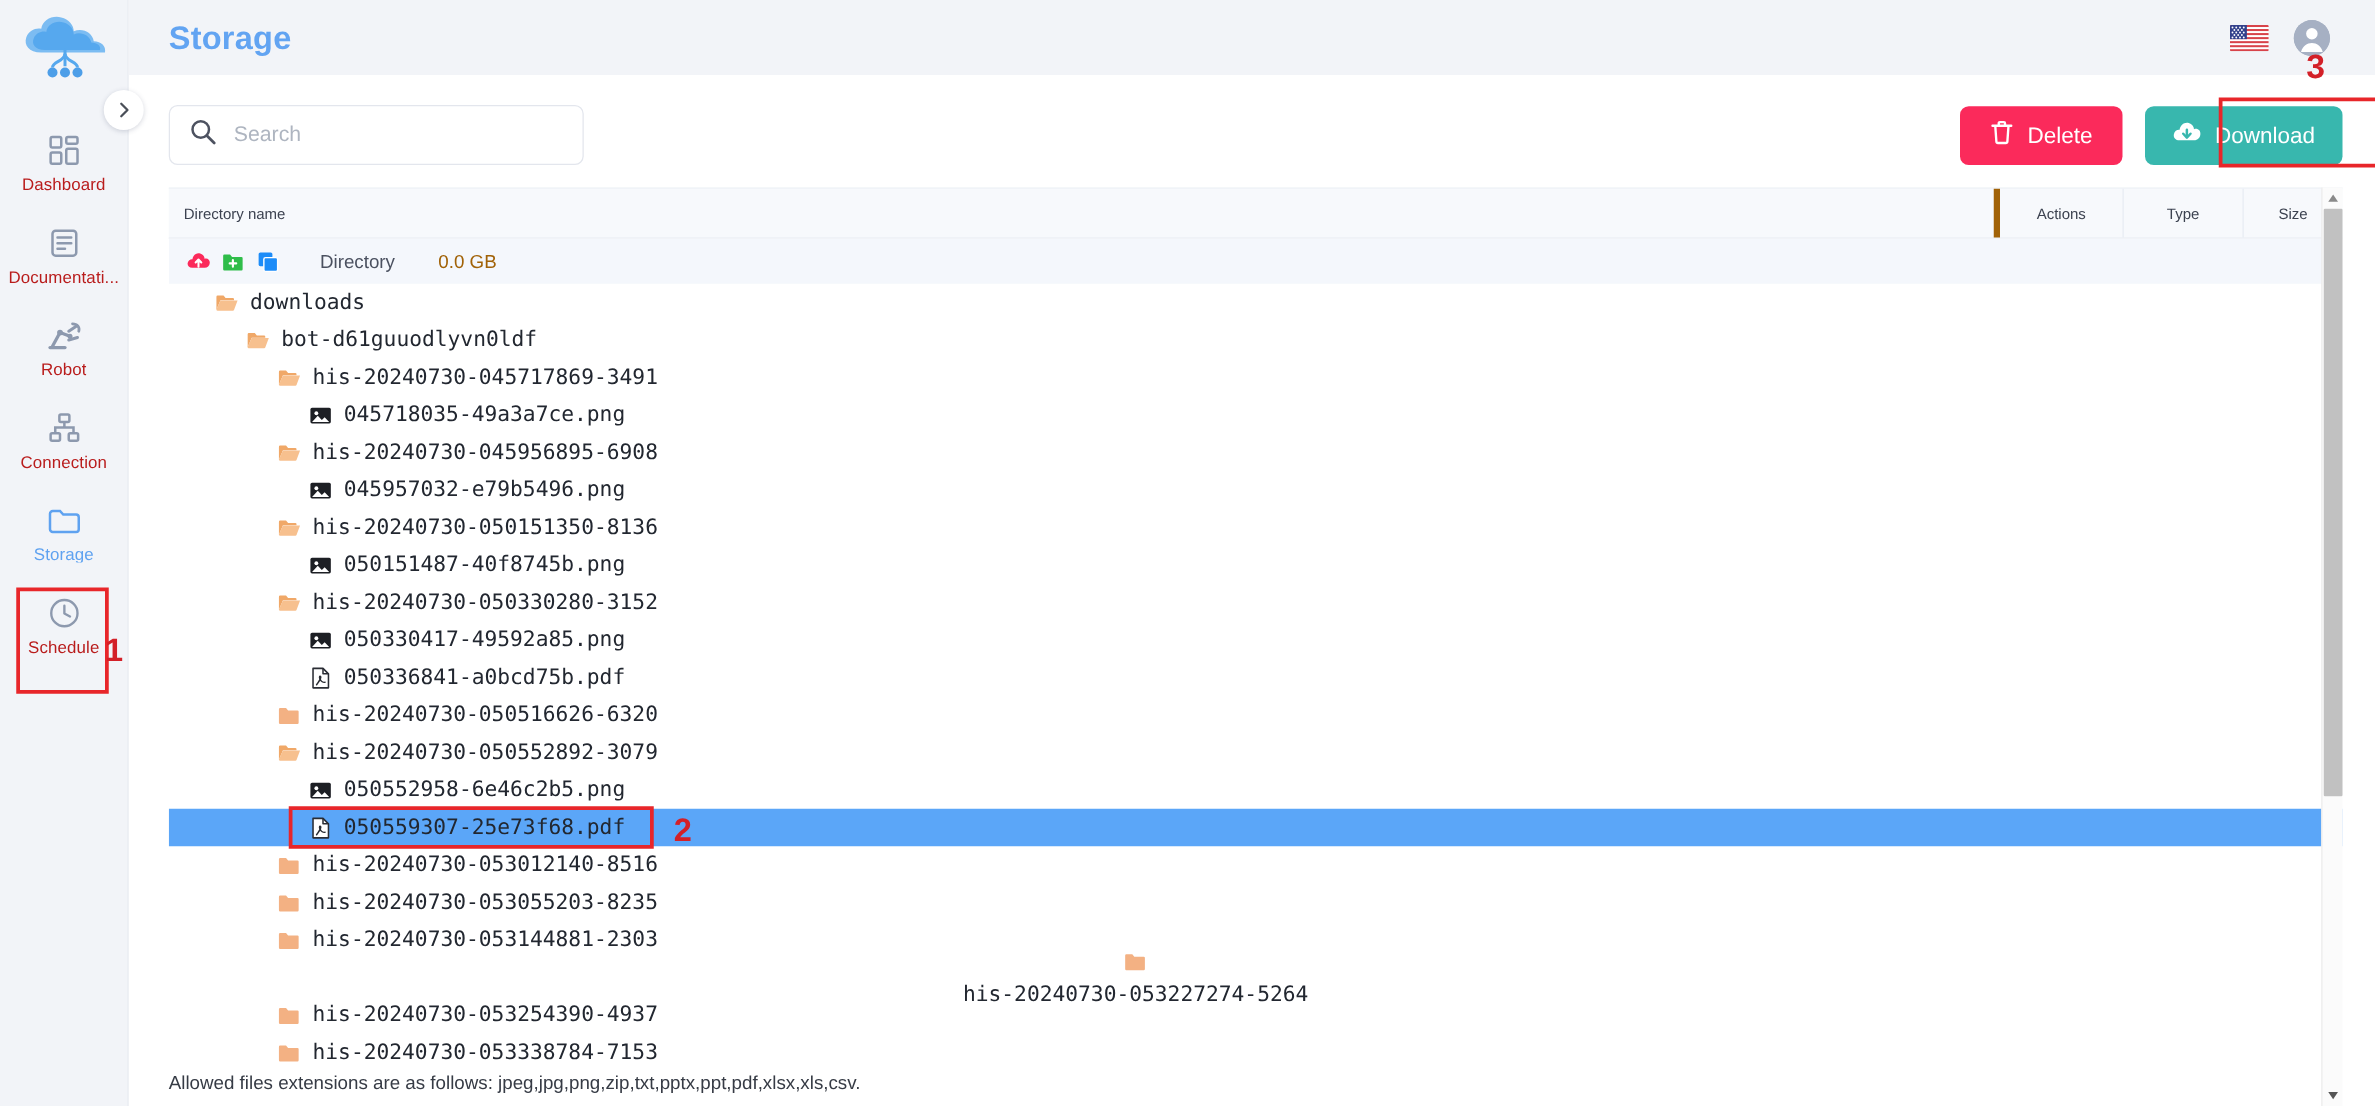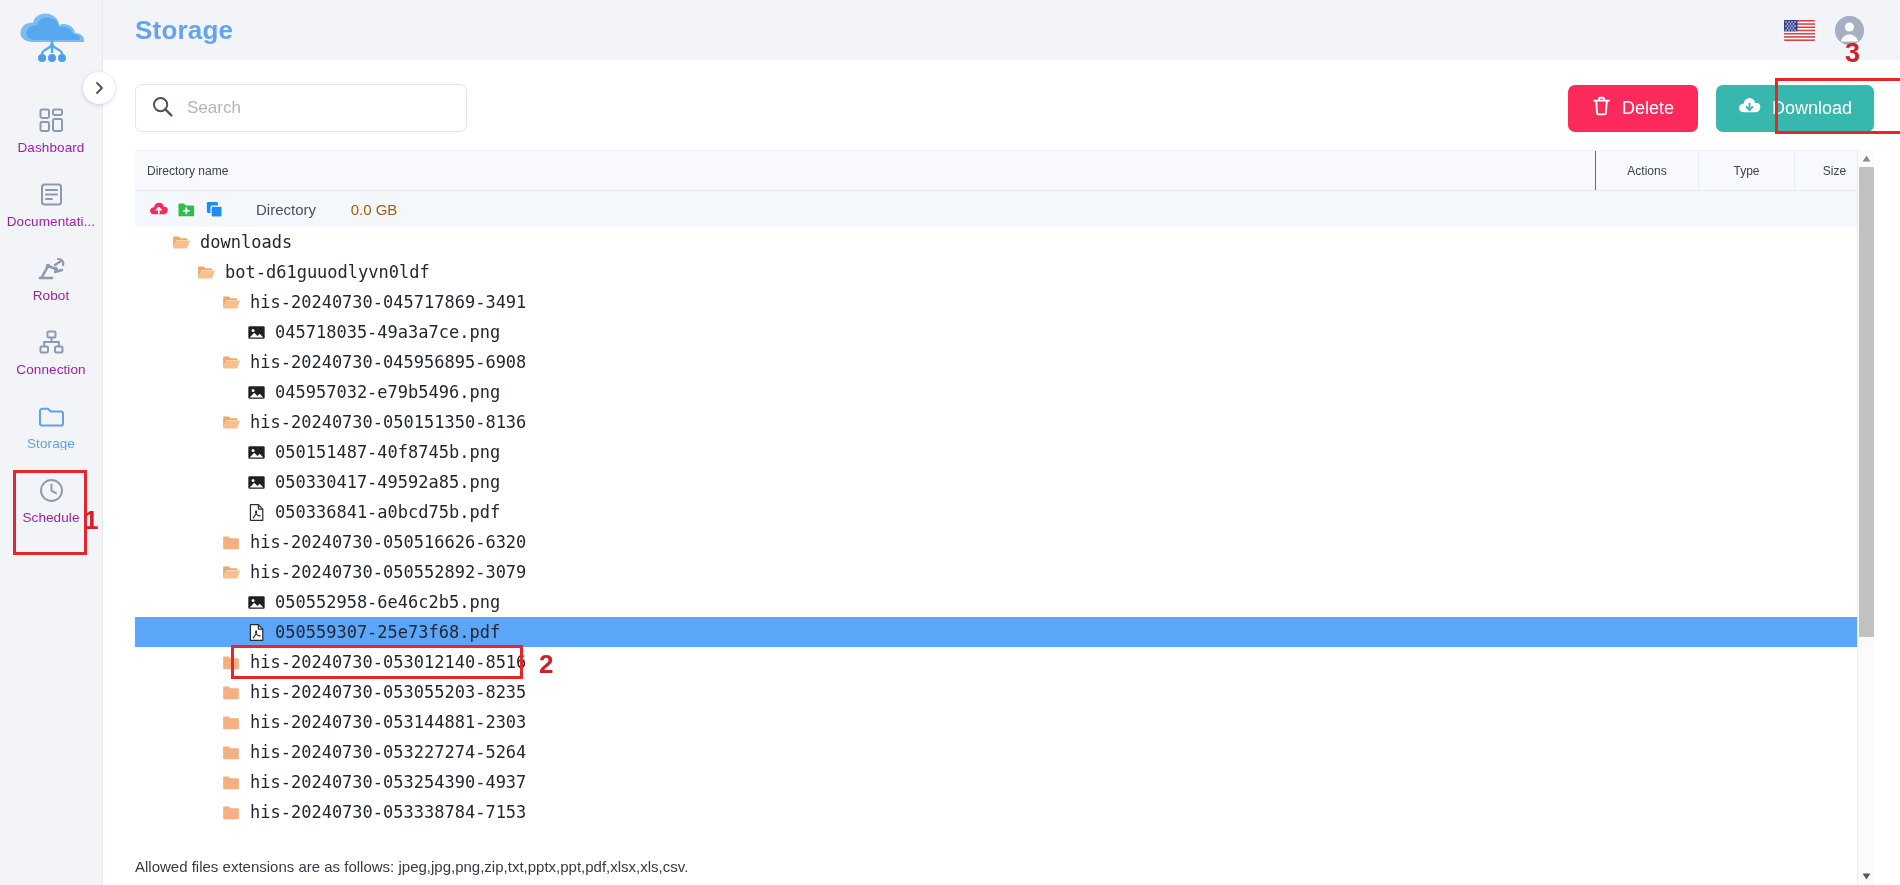"Dashboard" .nav-label { color: #a21caf -> #b91c1c }
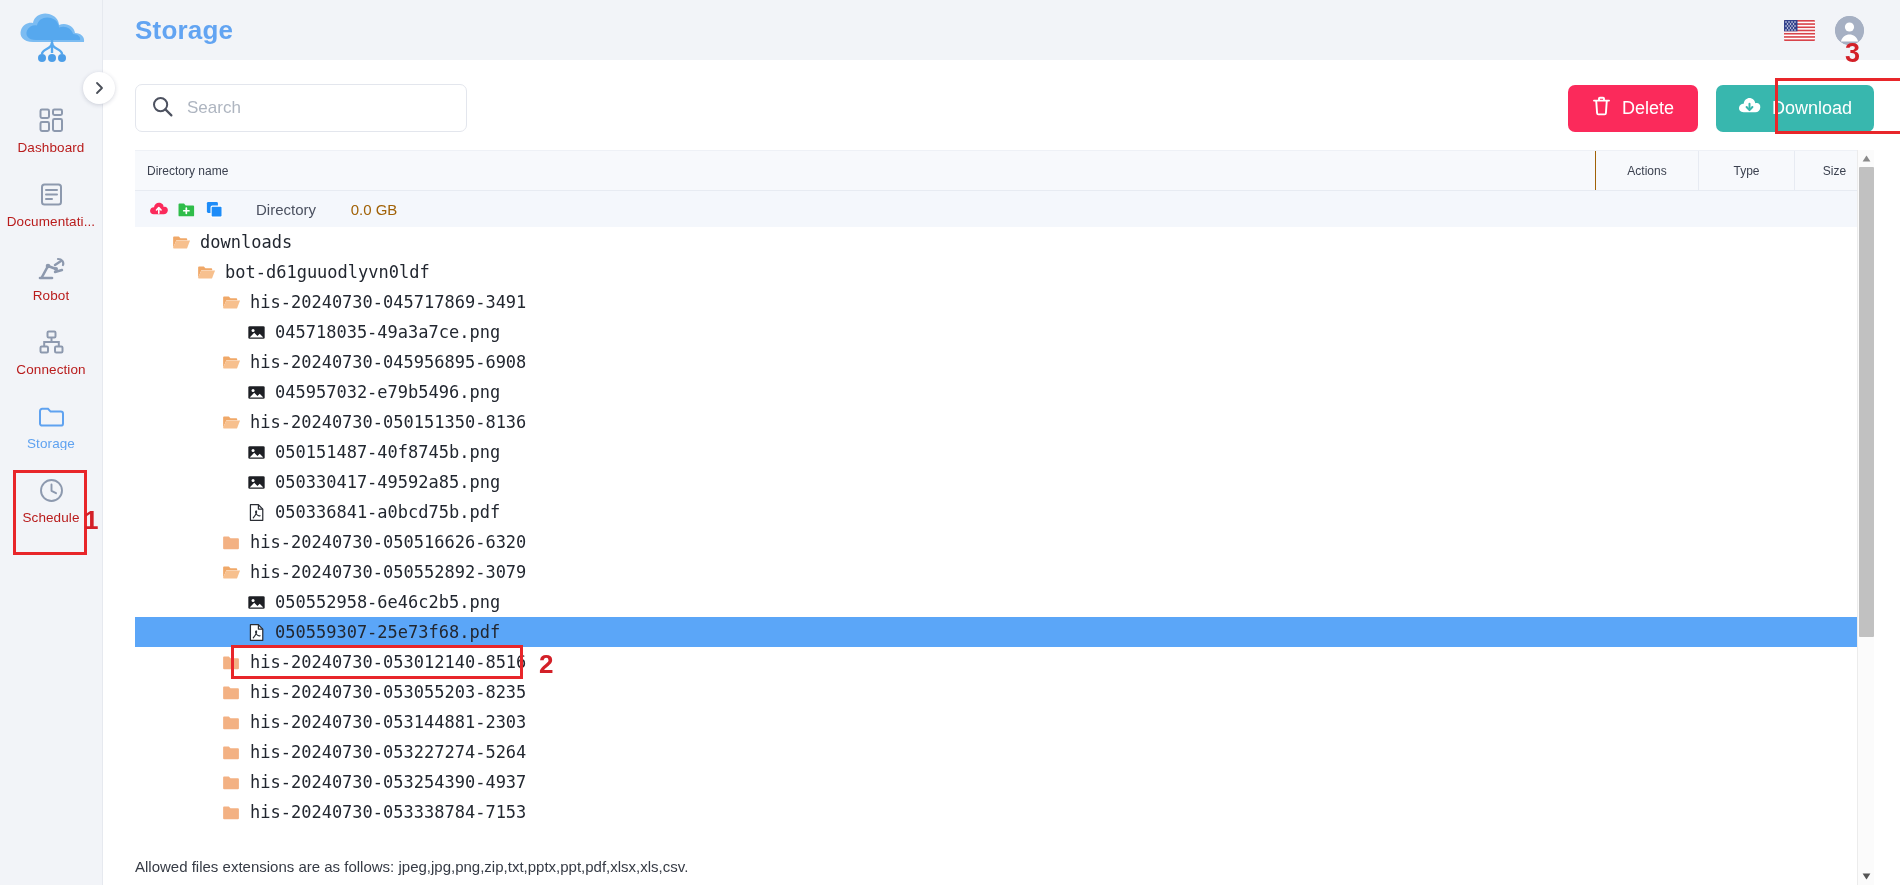"Actions" .th-actions { border-left: 1px solid #a16207 -> 5px solid #a16207 }
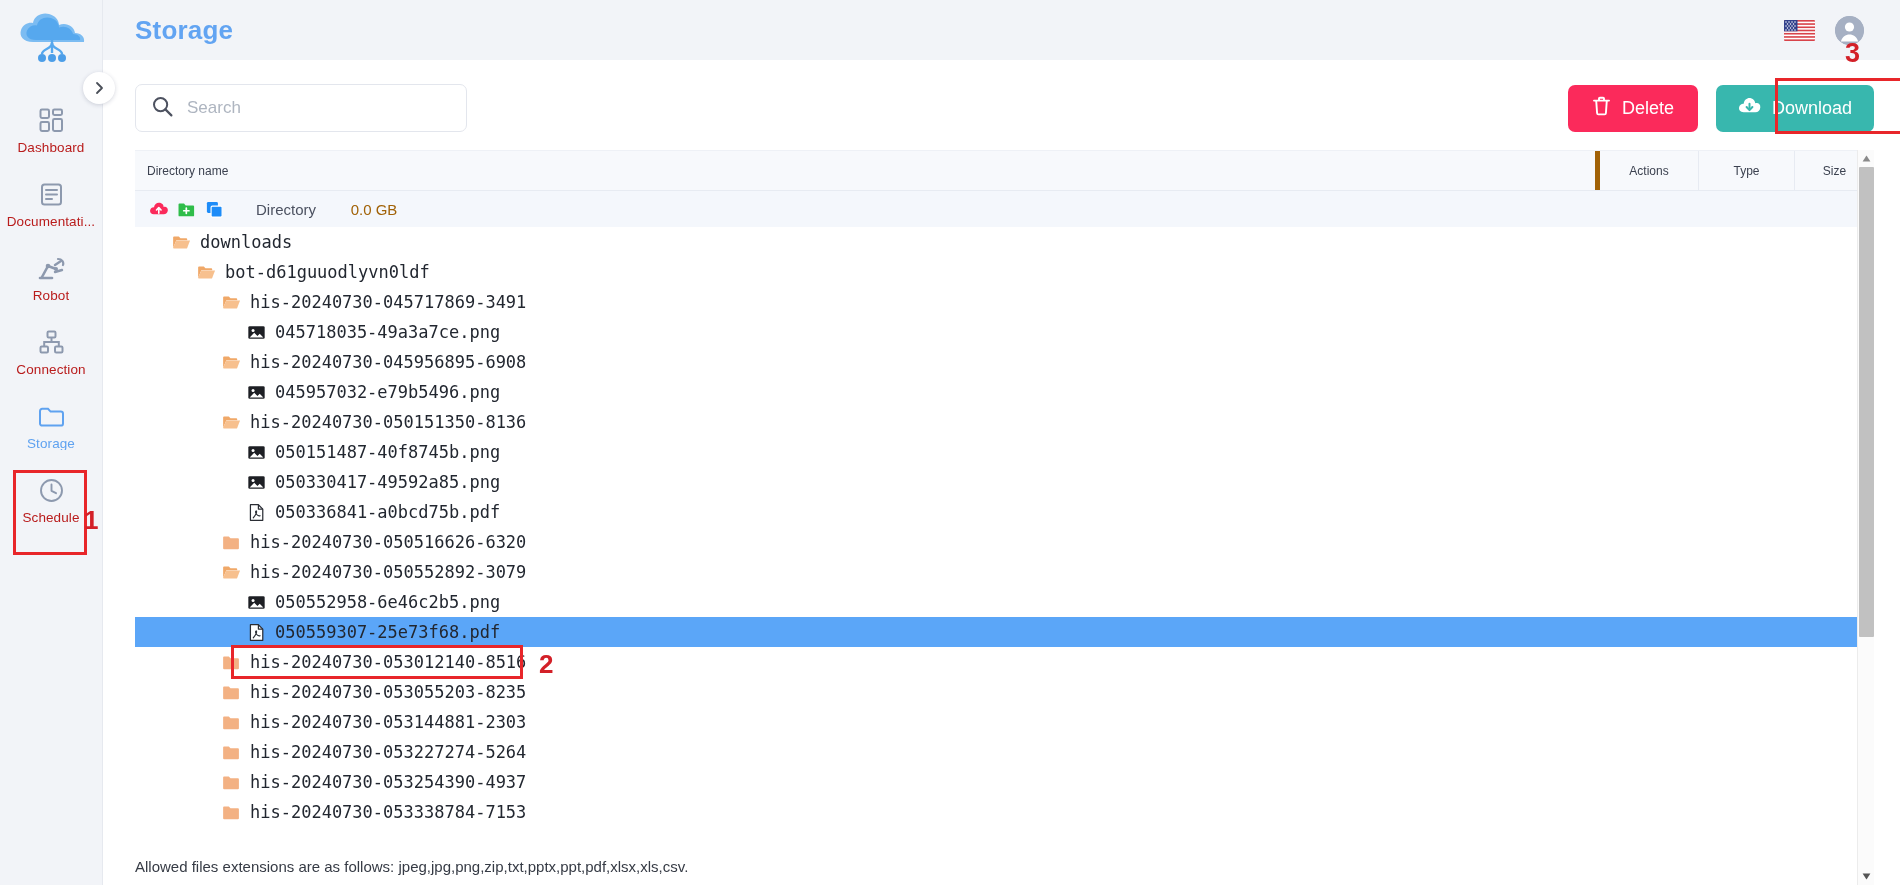"his-20240730-050330280-3152" div.row { html: none -> <div> <div> <svg> <path></path> <path></path> </svg> <span>his-20240730-050330280-3152</span> </div> <div></div> <div></div> <div></div> </div> }
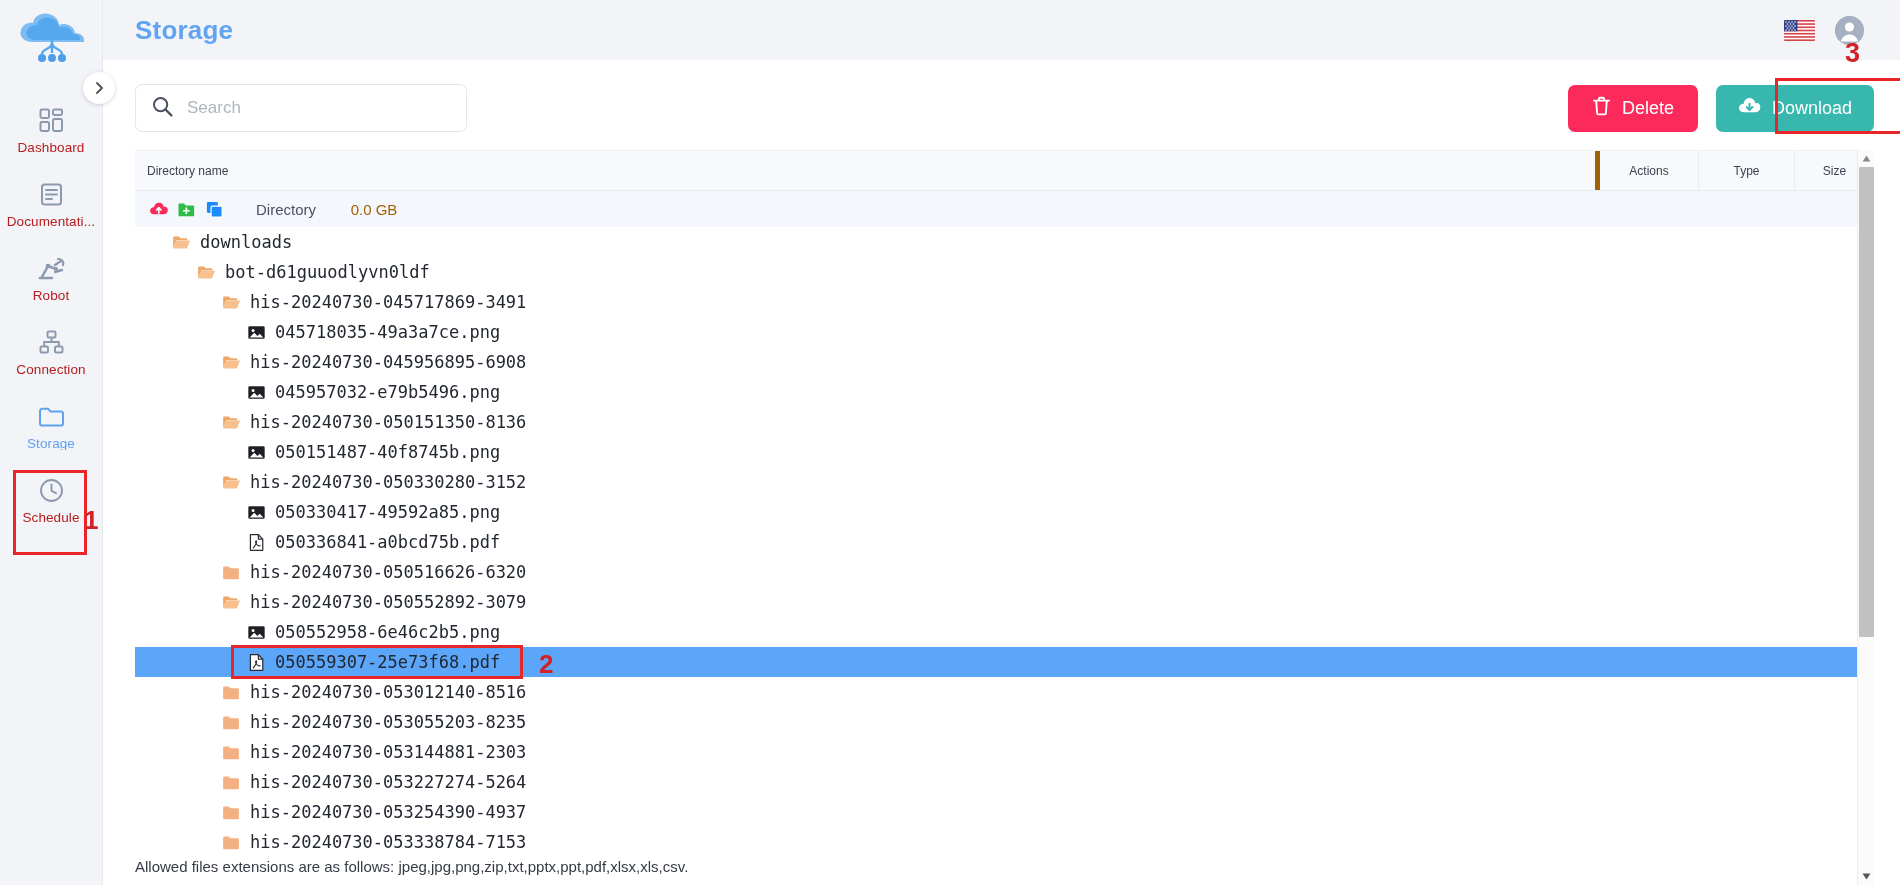"his-20240730-053227274-5264" div.row-name { flex-direction: none -> column }
